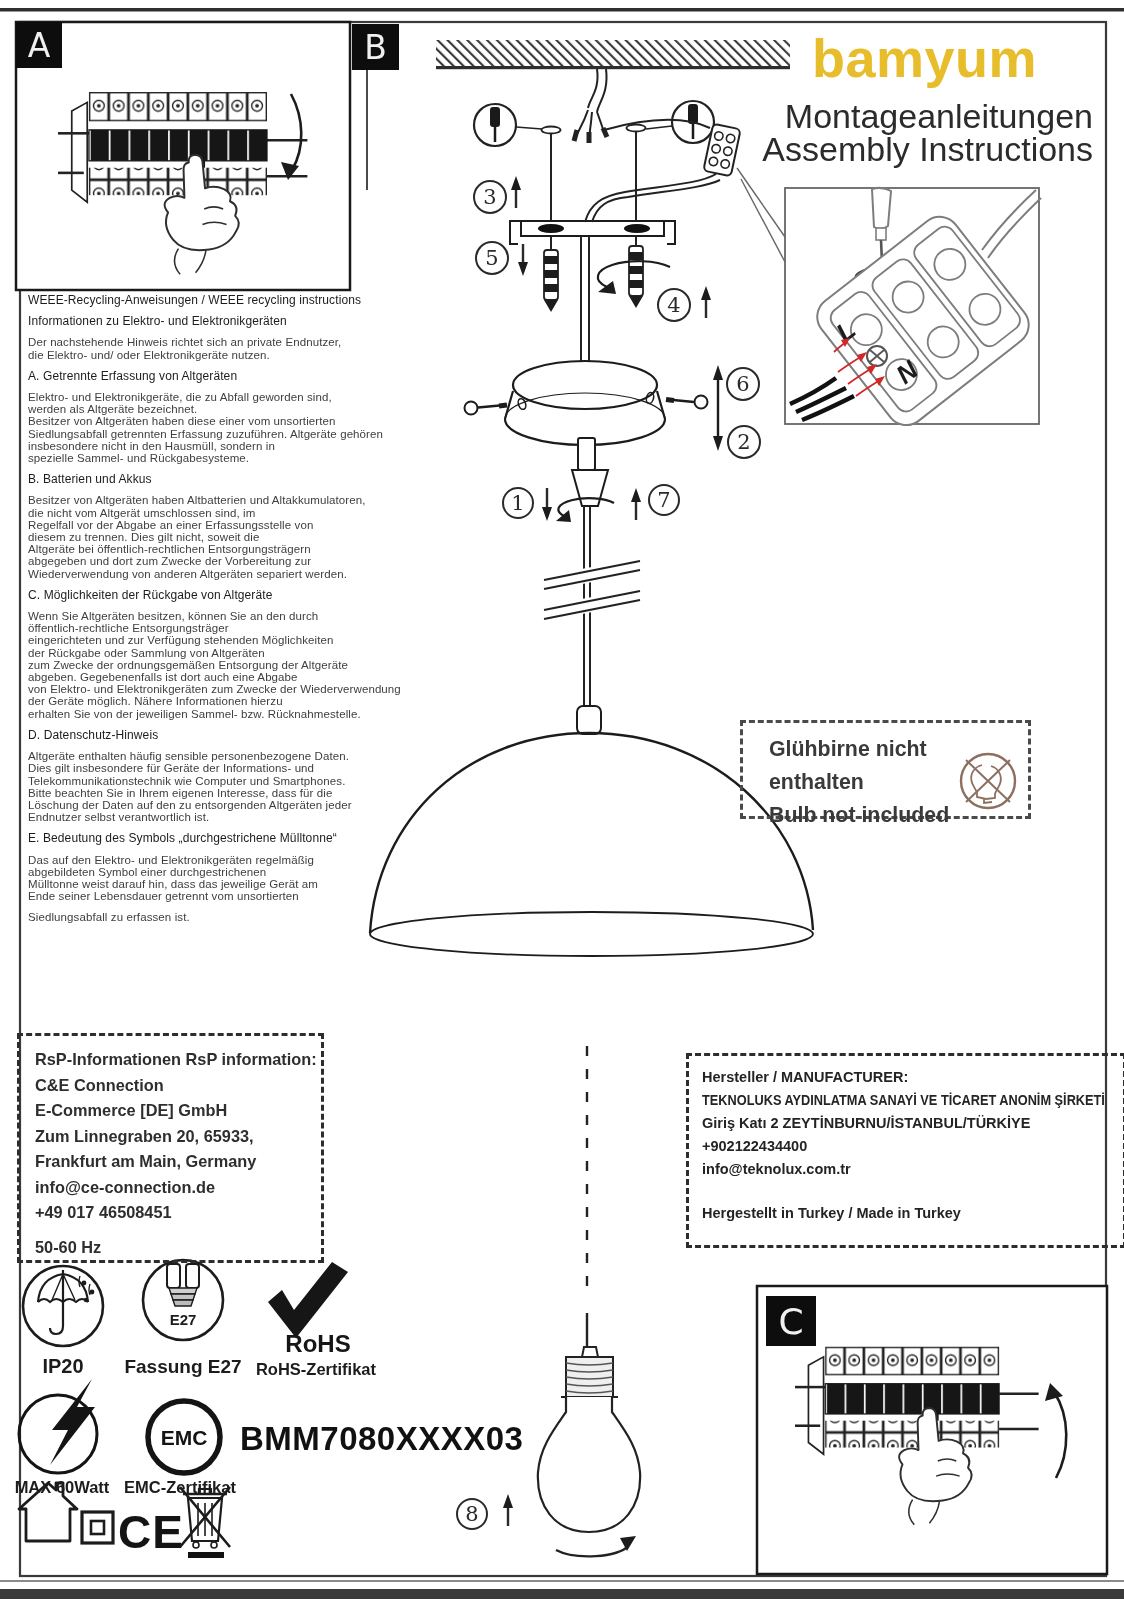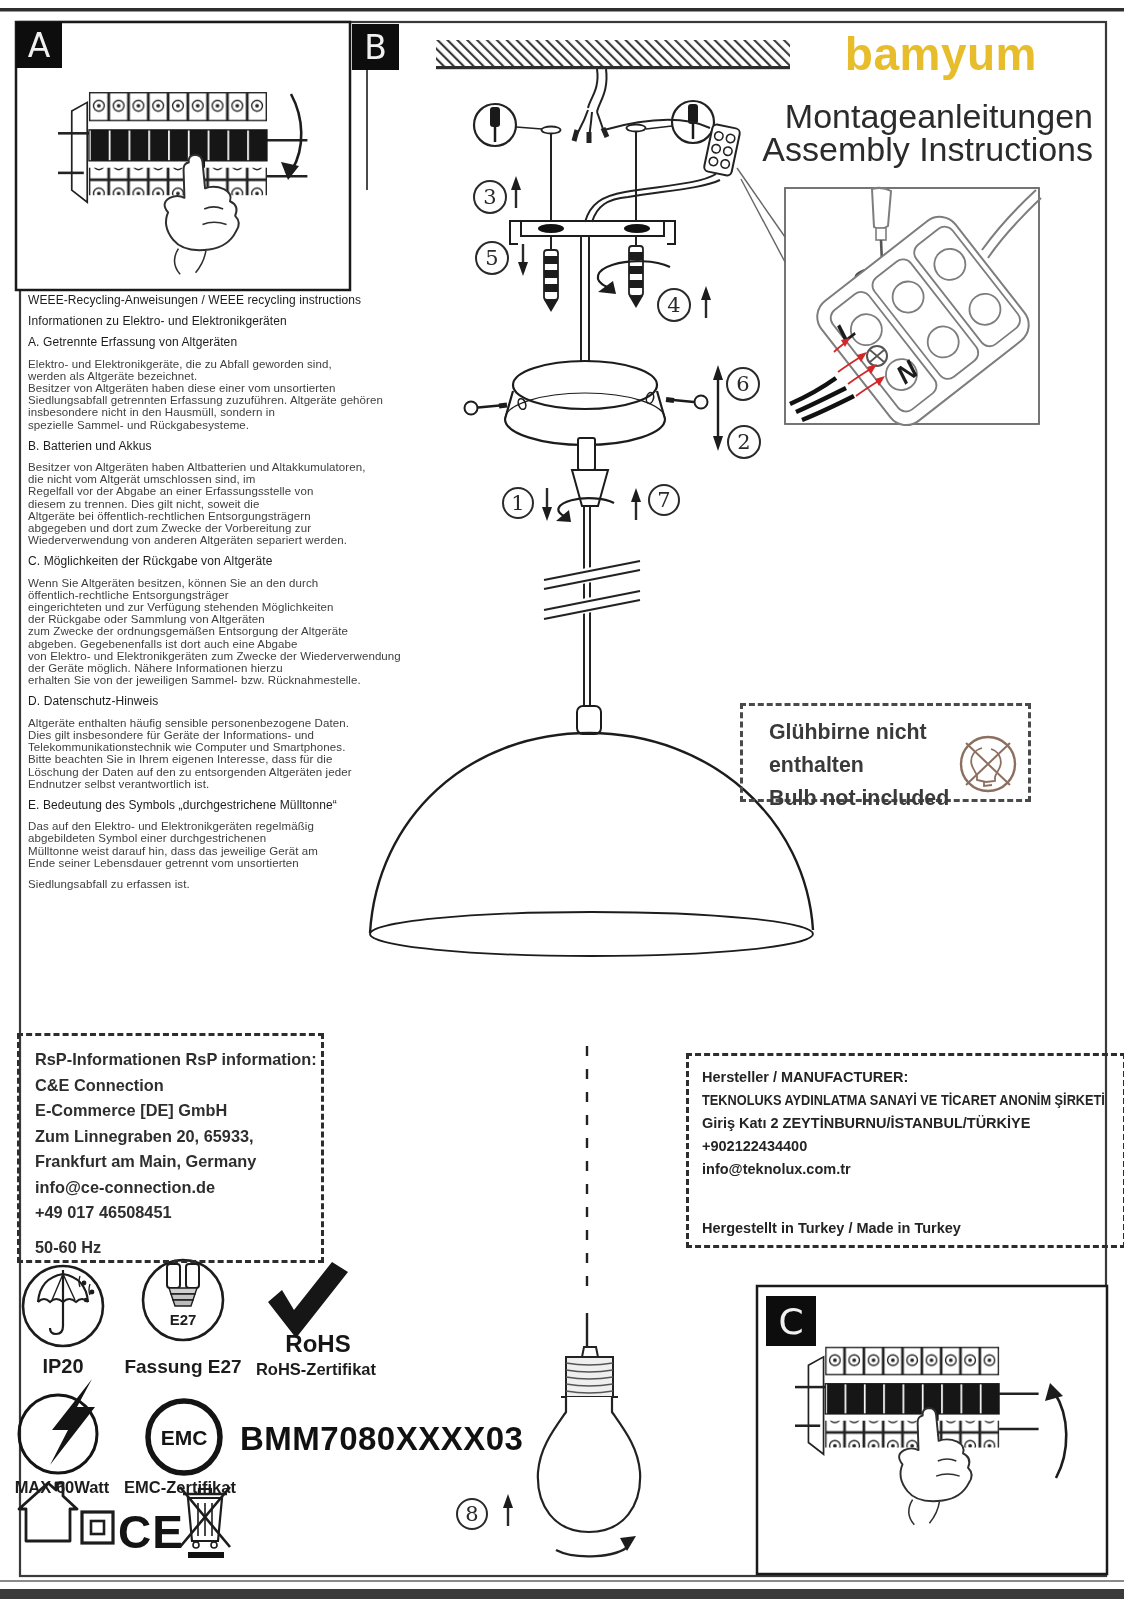"bamyum" .brand { font-size: 46px -> 54px }
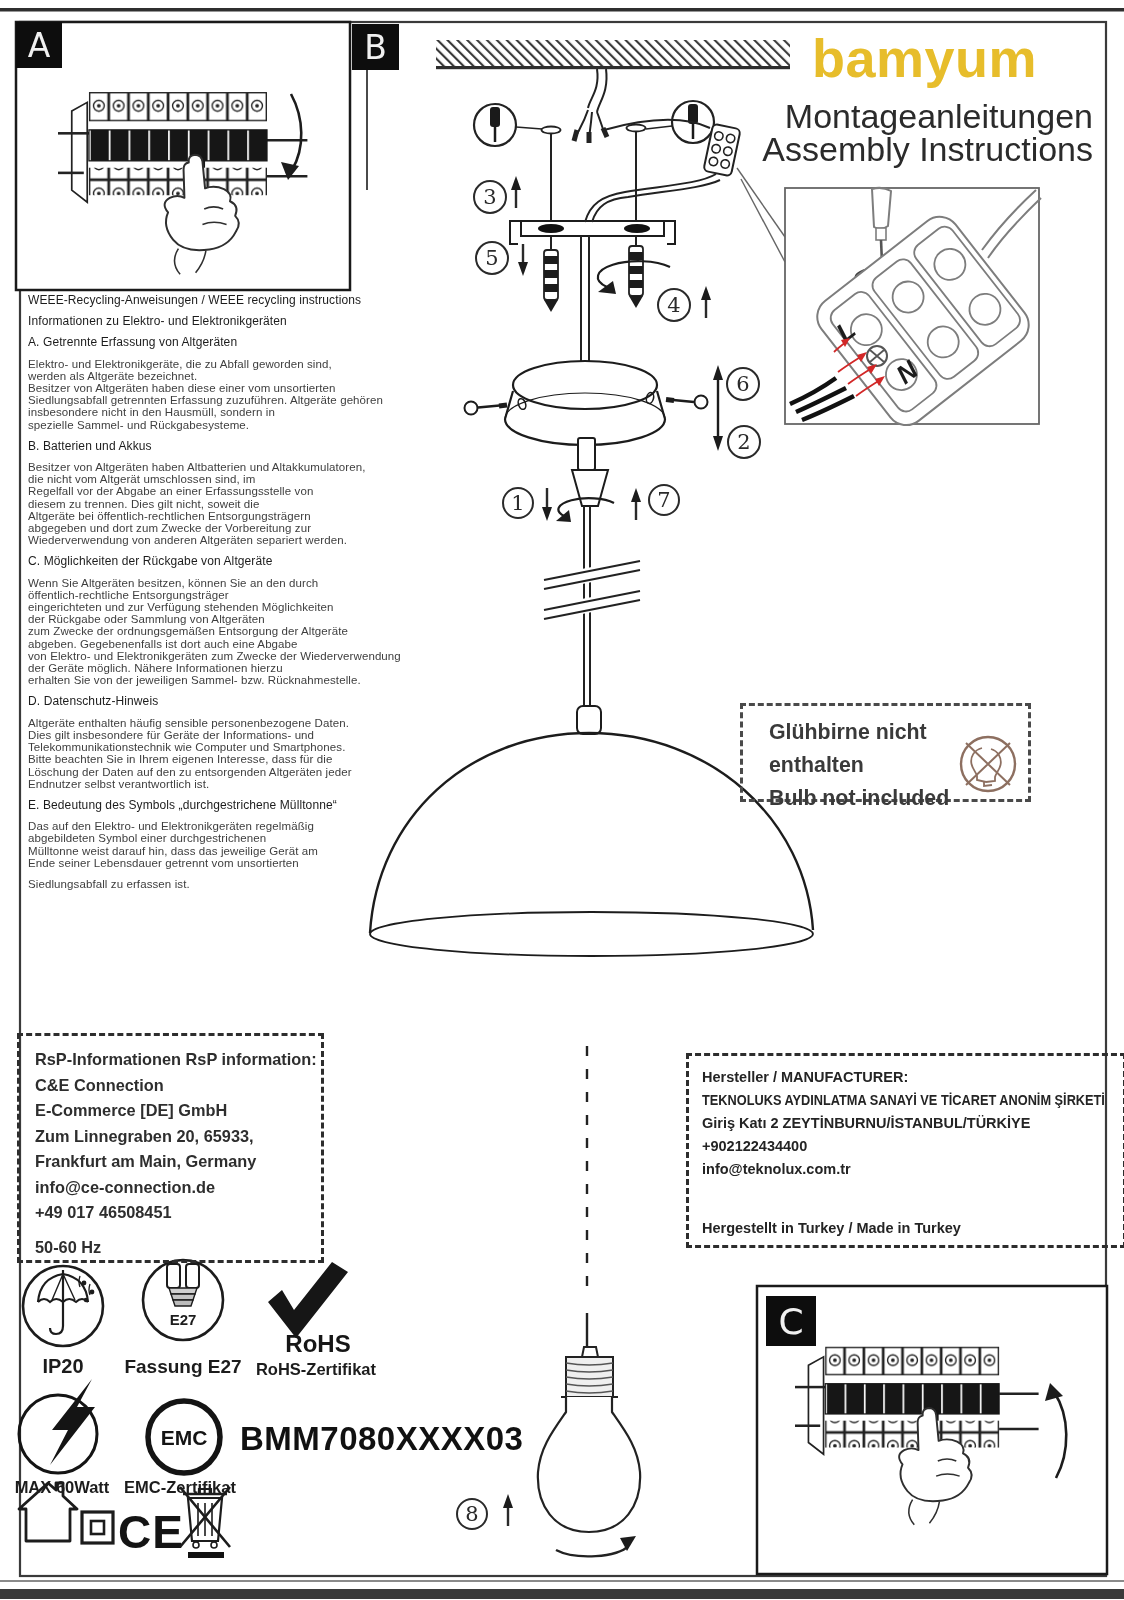"Der nachstehende Hinweis richtet sich" div.wb { html: none -> <div>Der nachstehende Hinweis richtet sich an private Endnutzer, die Elektro- und/ oder Elektronikgeräte nutzen.</div> }
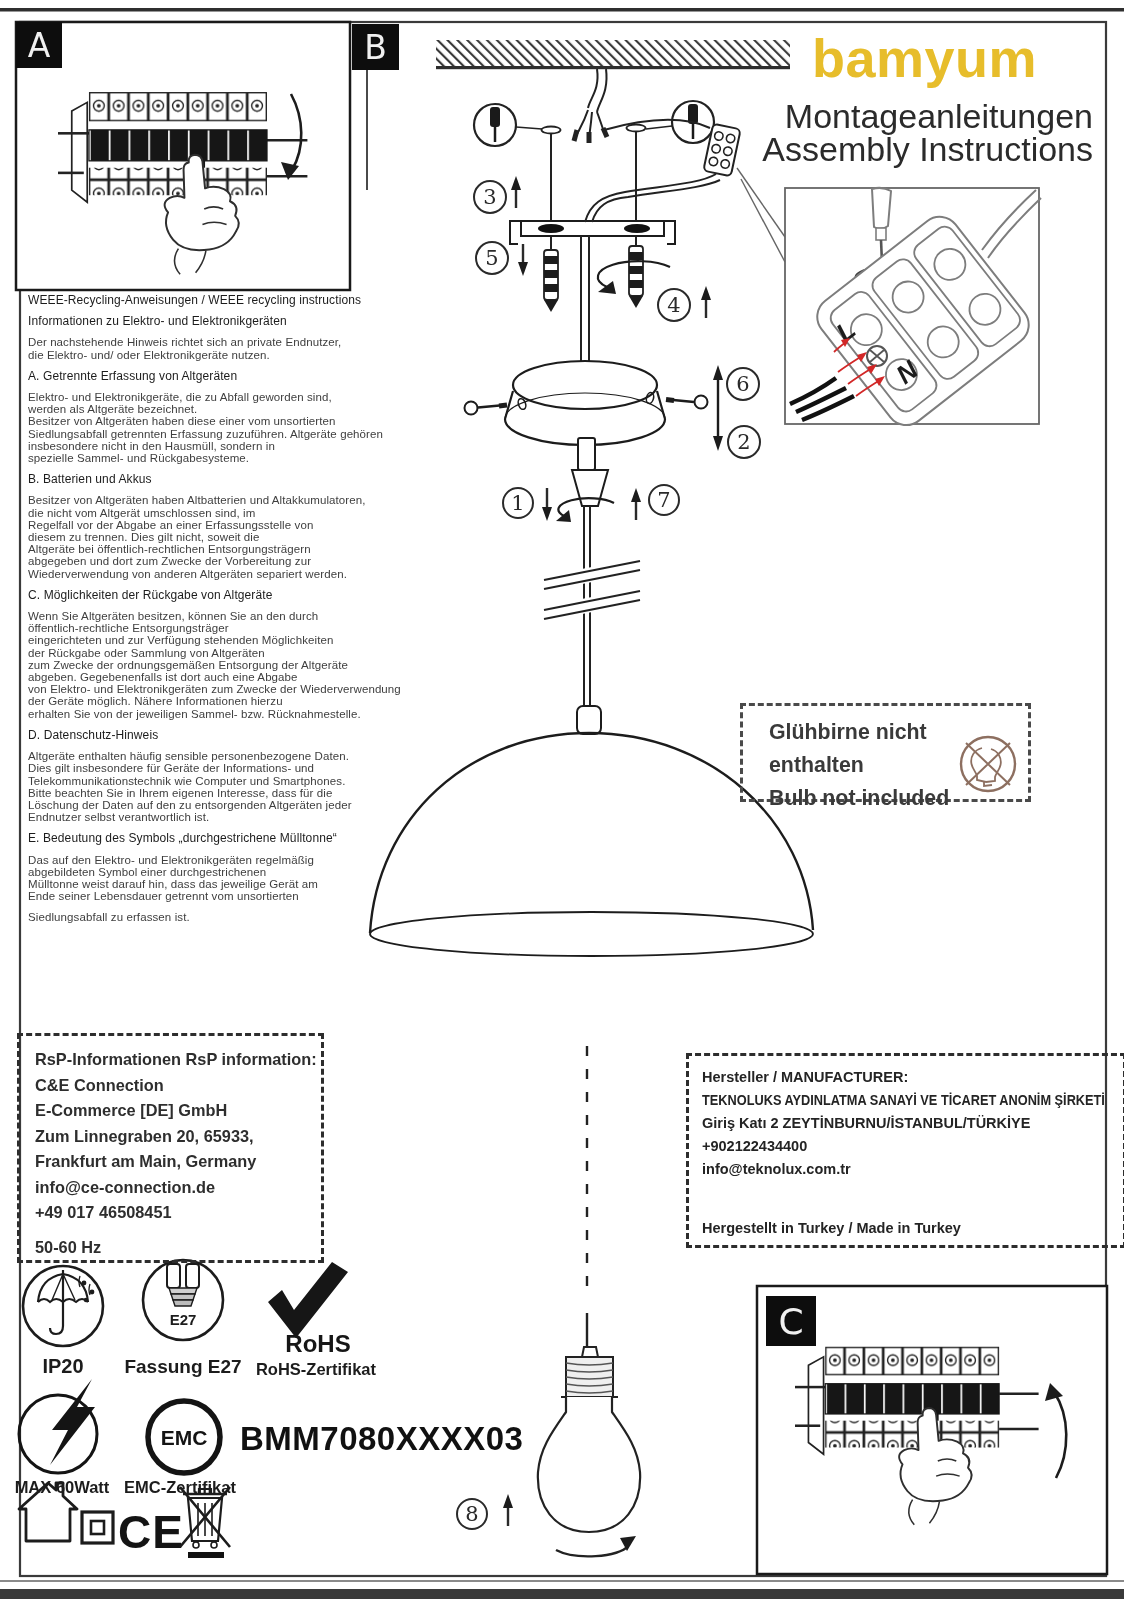"Glühbirne nicht enthalten" .bulbbox { top: 703px -> 720px }
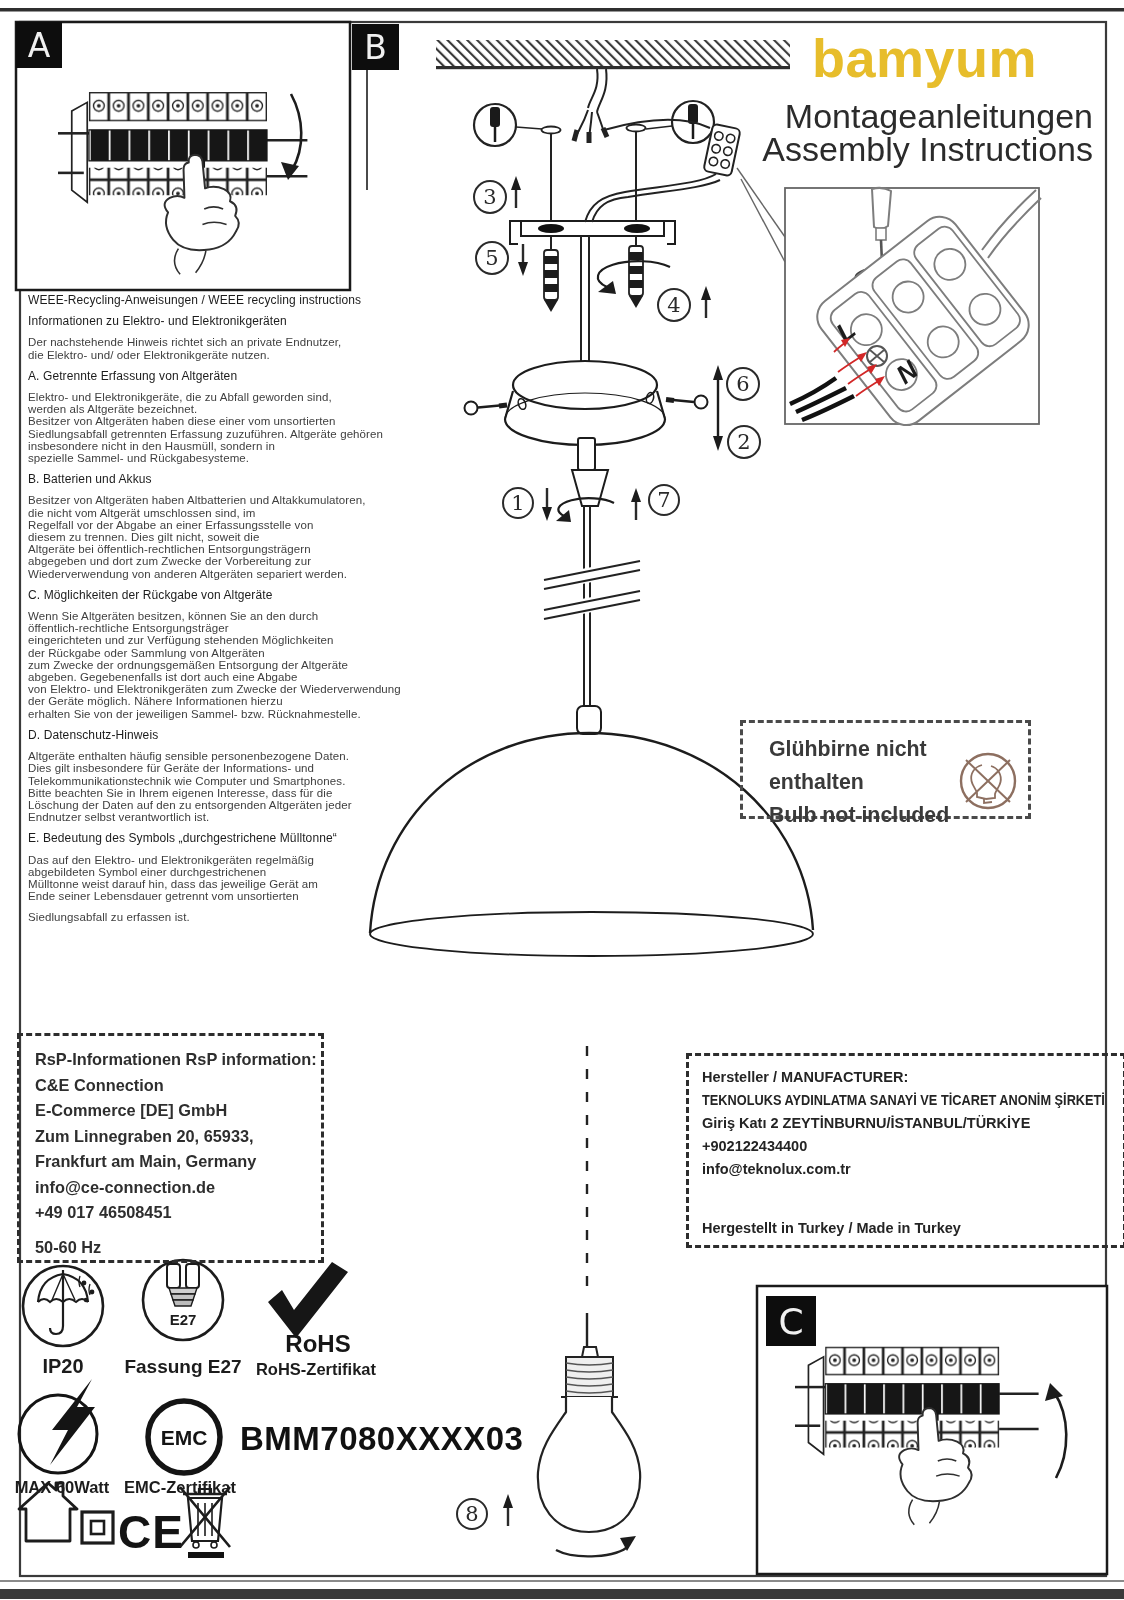"Hergestellt in Turkey / Made" .mfgbox .gap2 { margin-top: 36px -> 21px }
